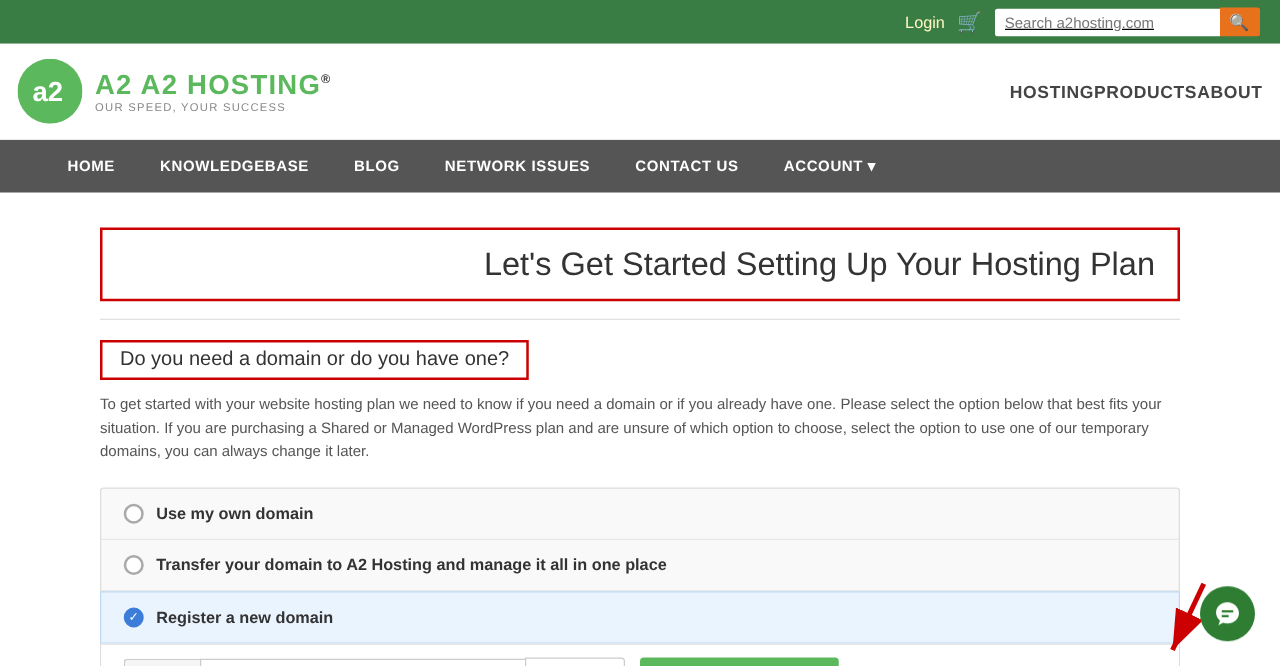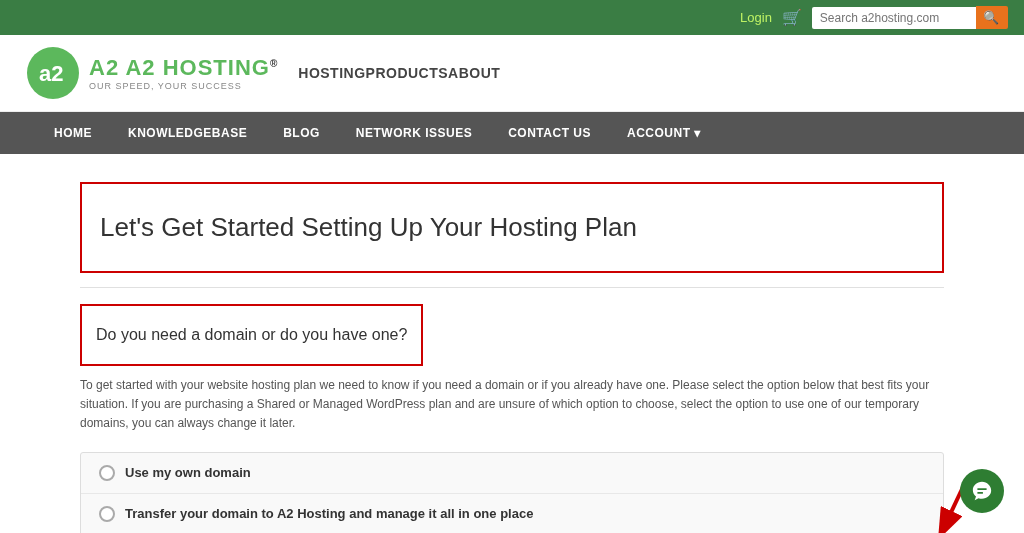"Login" .top-bar-login { color: #bef264 -> #fef9c3 }
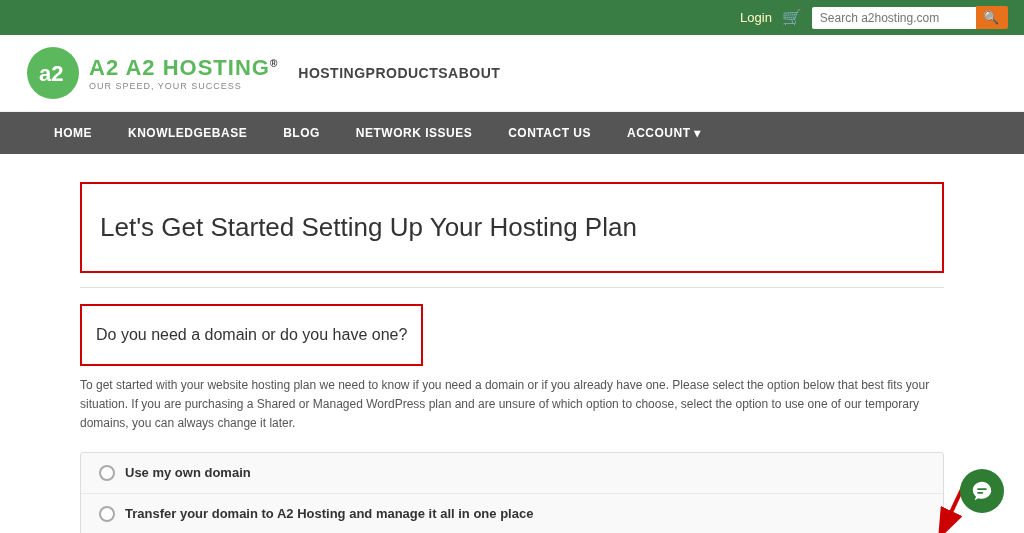"Search a2hosting.com" .top-bar-search input { text-decoration: none -> underline; width: 164px -> 180px }
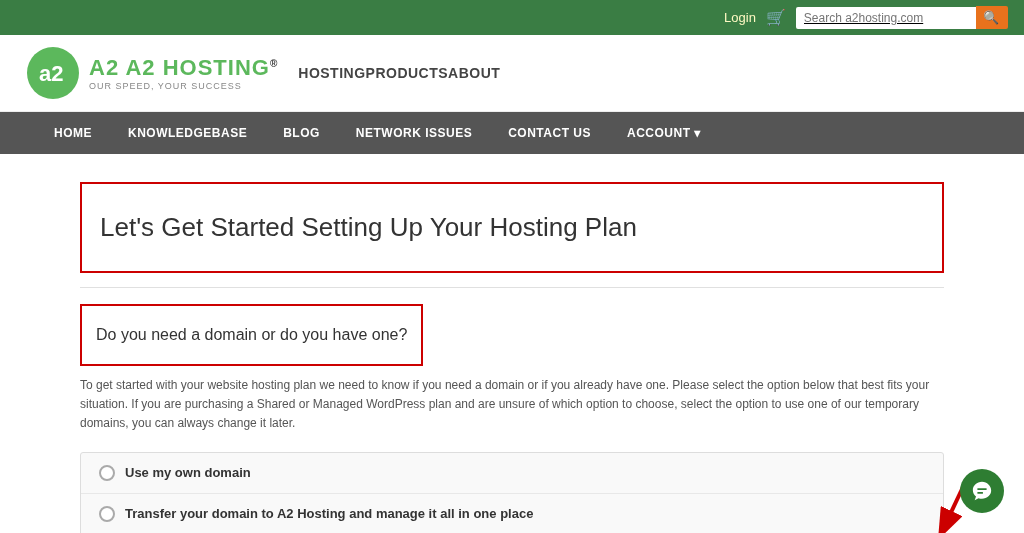"a2" .header { justify-content: none -> space-between; padding: 12px 27px -> 12px 14px }
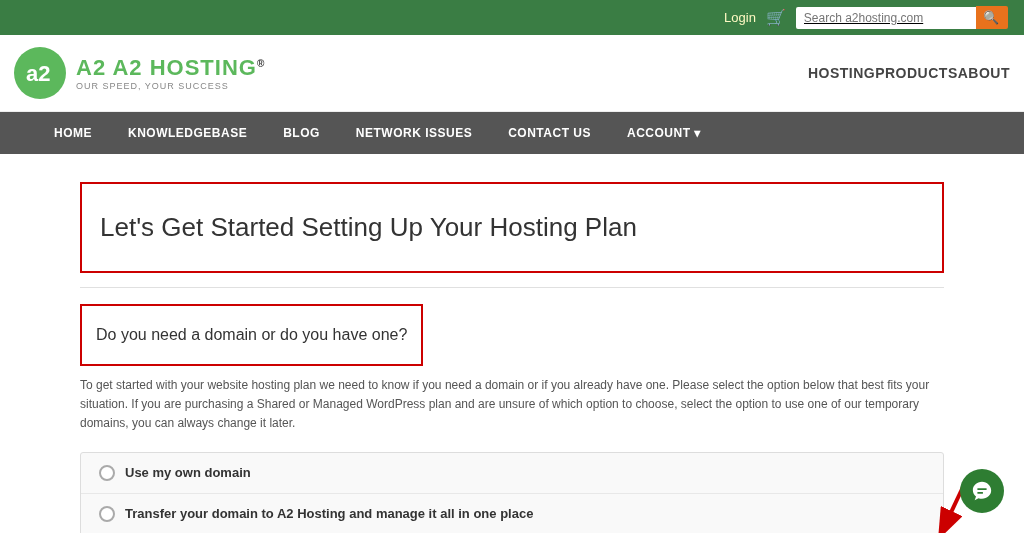"Let's Get Started Setting Up" .page-title-box { padding: 28px 18px -> 12px 18px; text-align: none -> right }
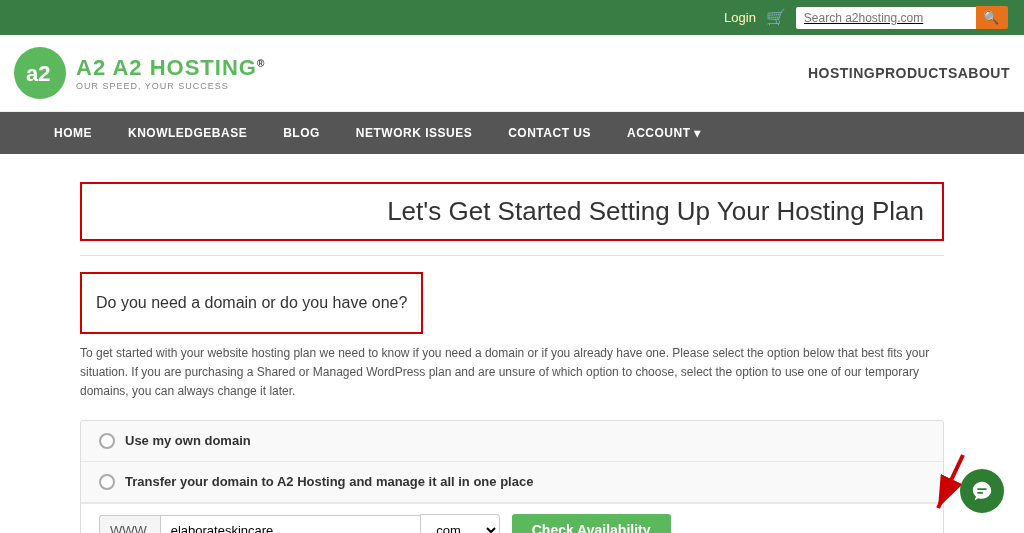"Do you need a domain" .domain-question-box { padding: 20px 14px -> 5px 14px }
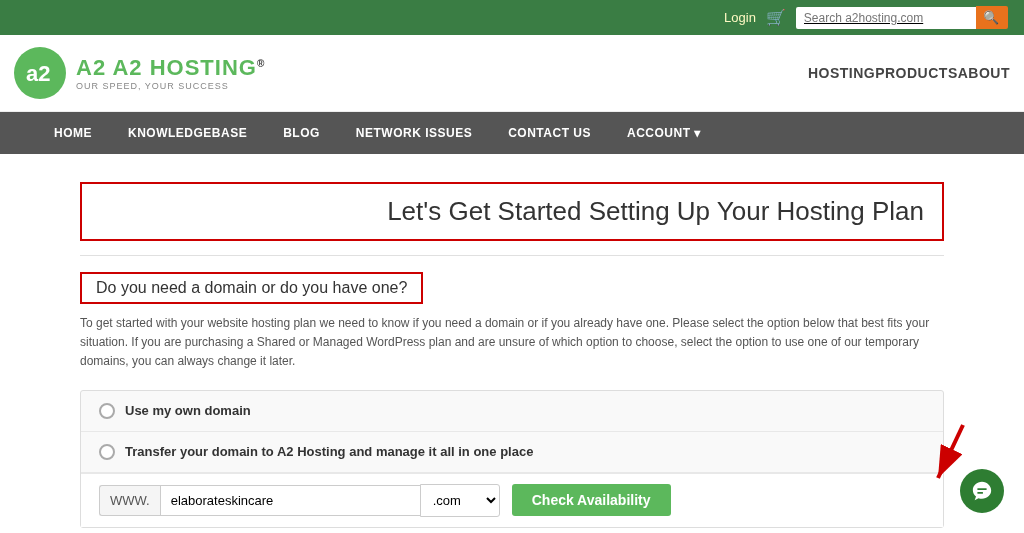"Register a new domain" div.option-row { html: none -> <div> <div></div> <span>Register a new domain</span> </div> }
